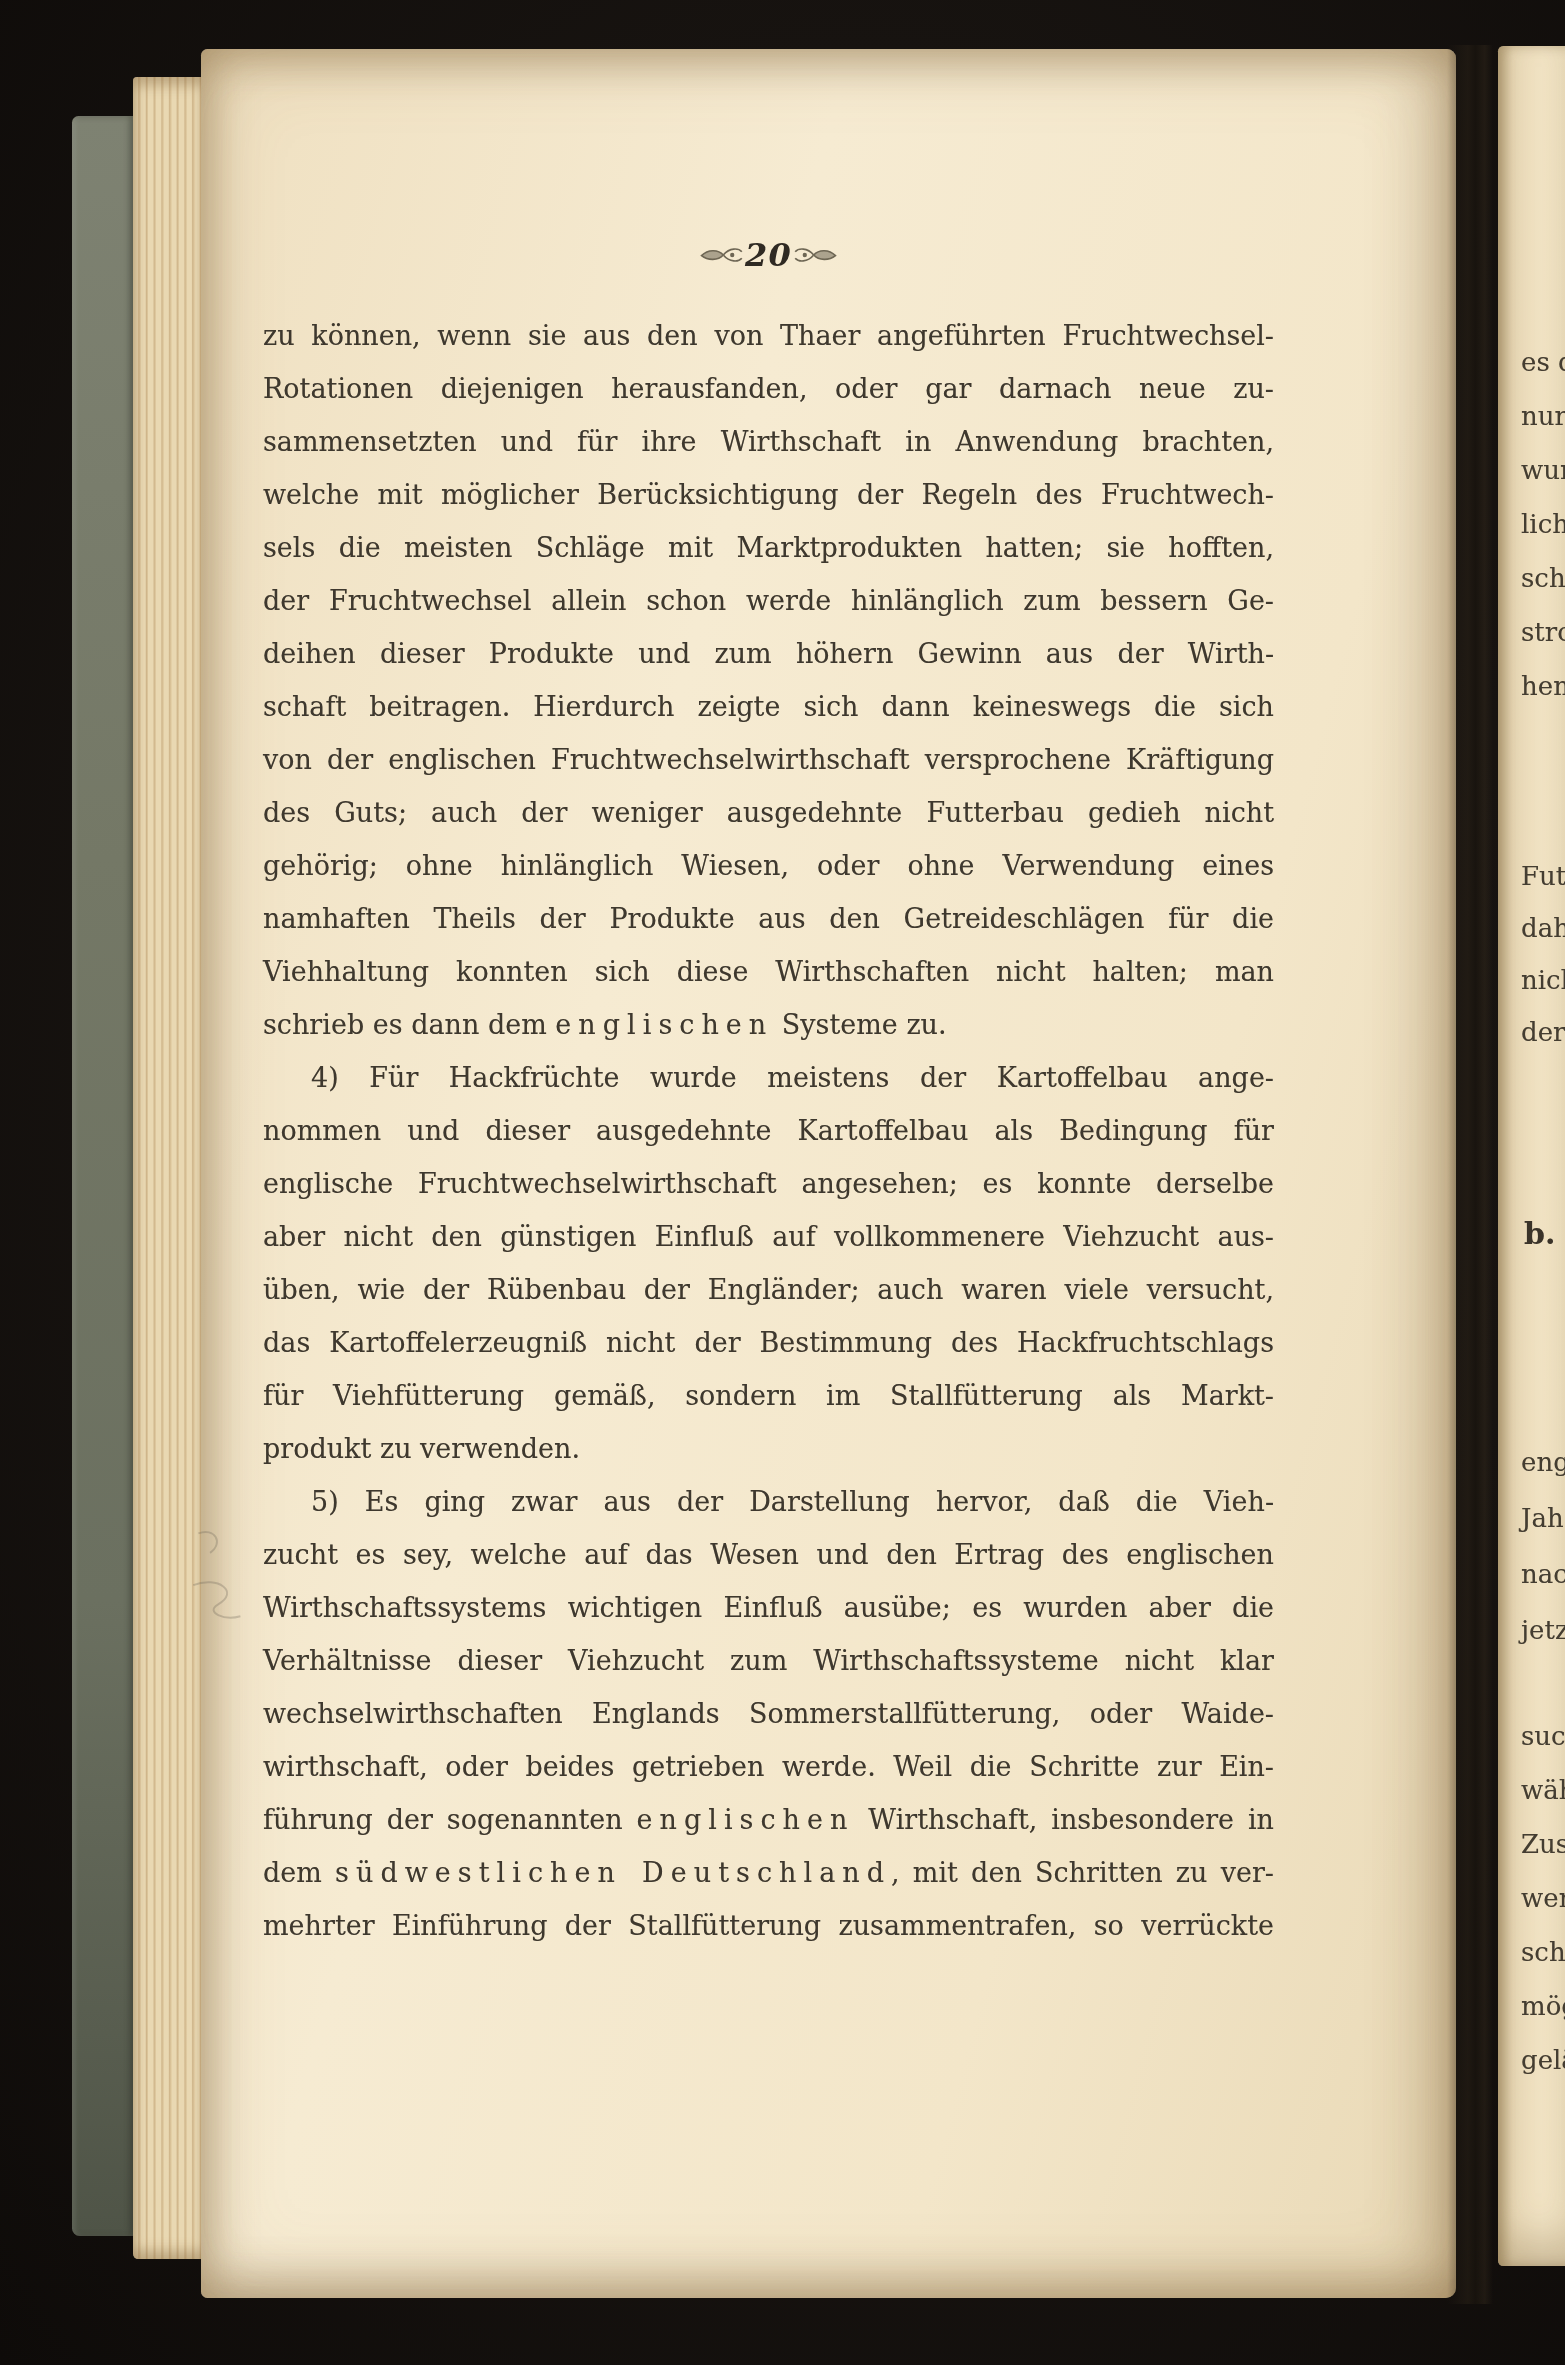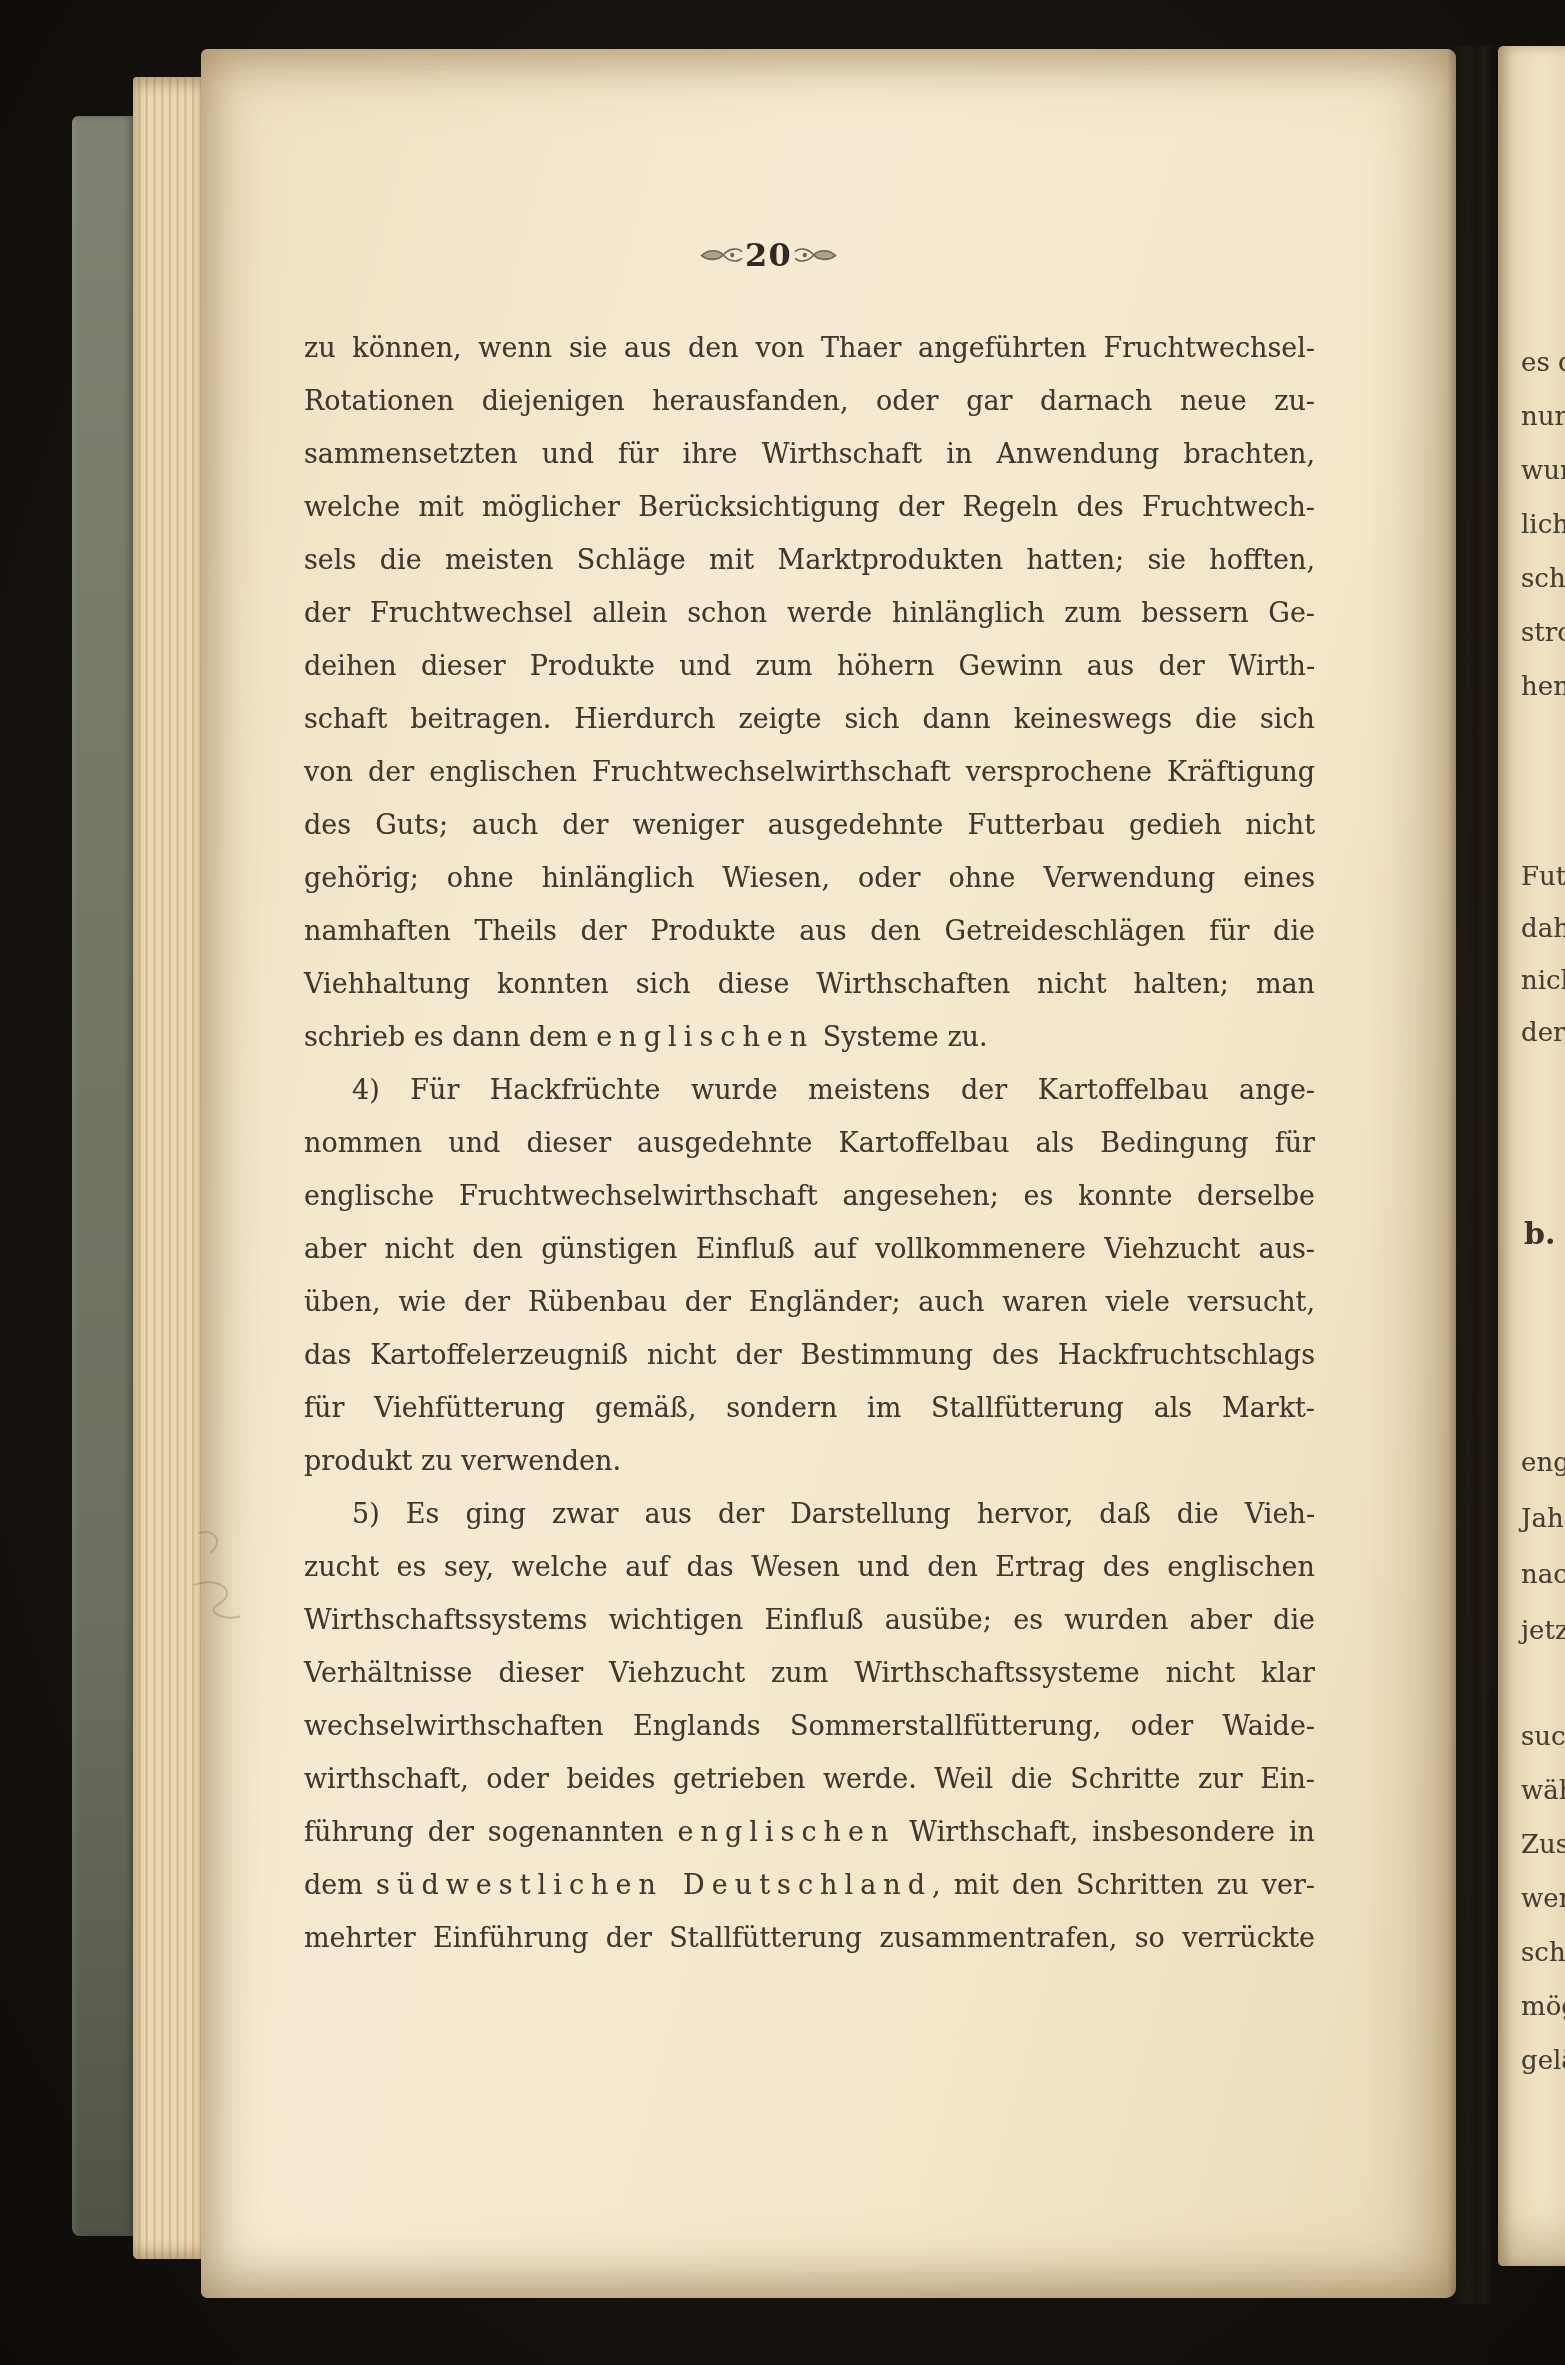"20" .page-header { font-style: none -> italic }
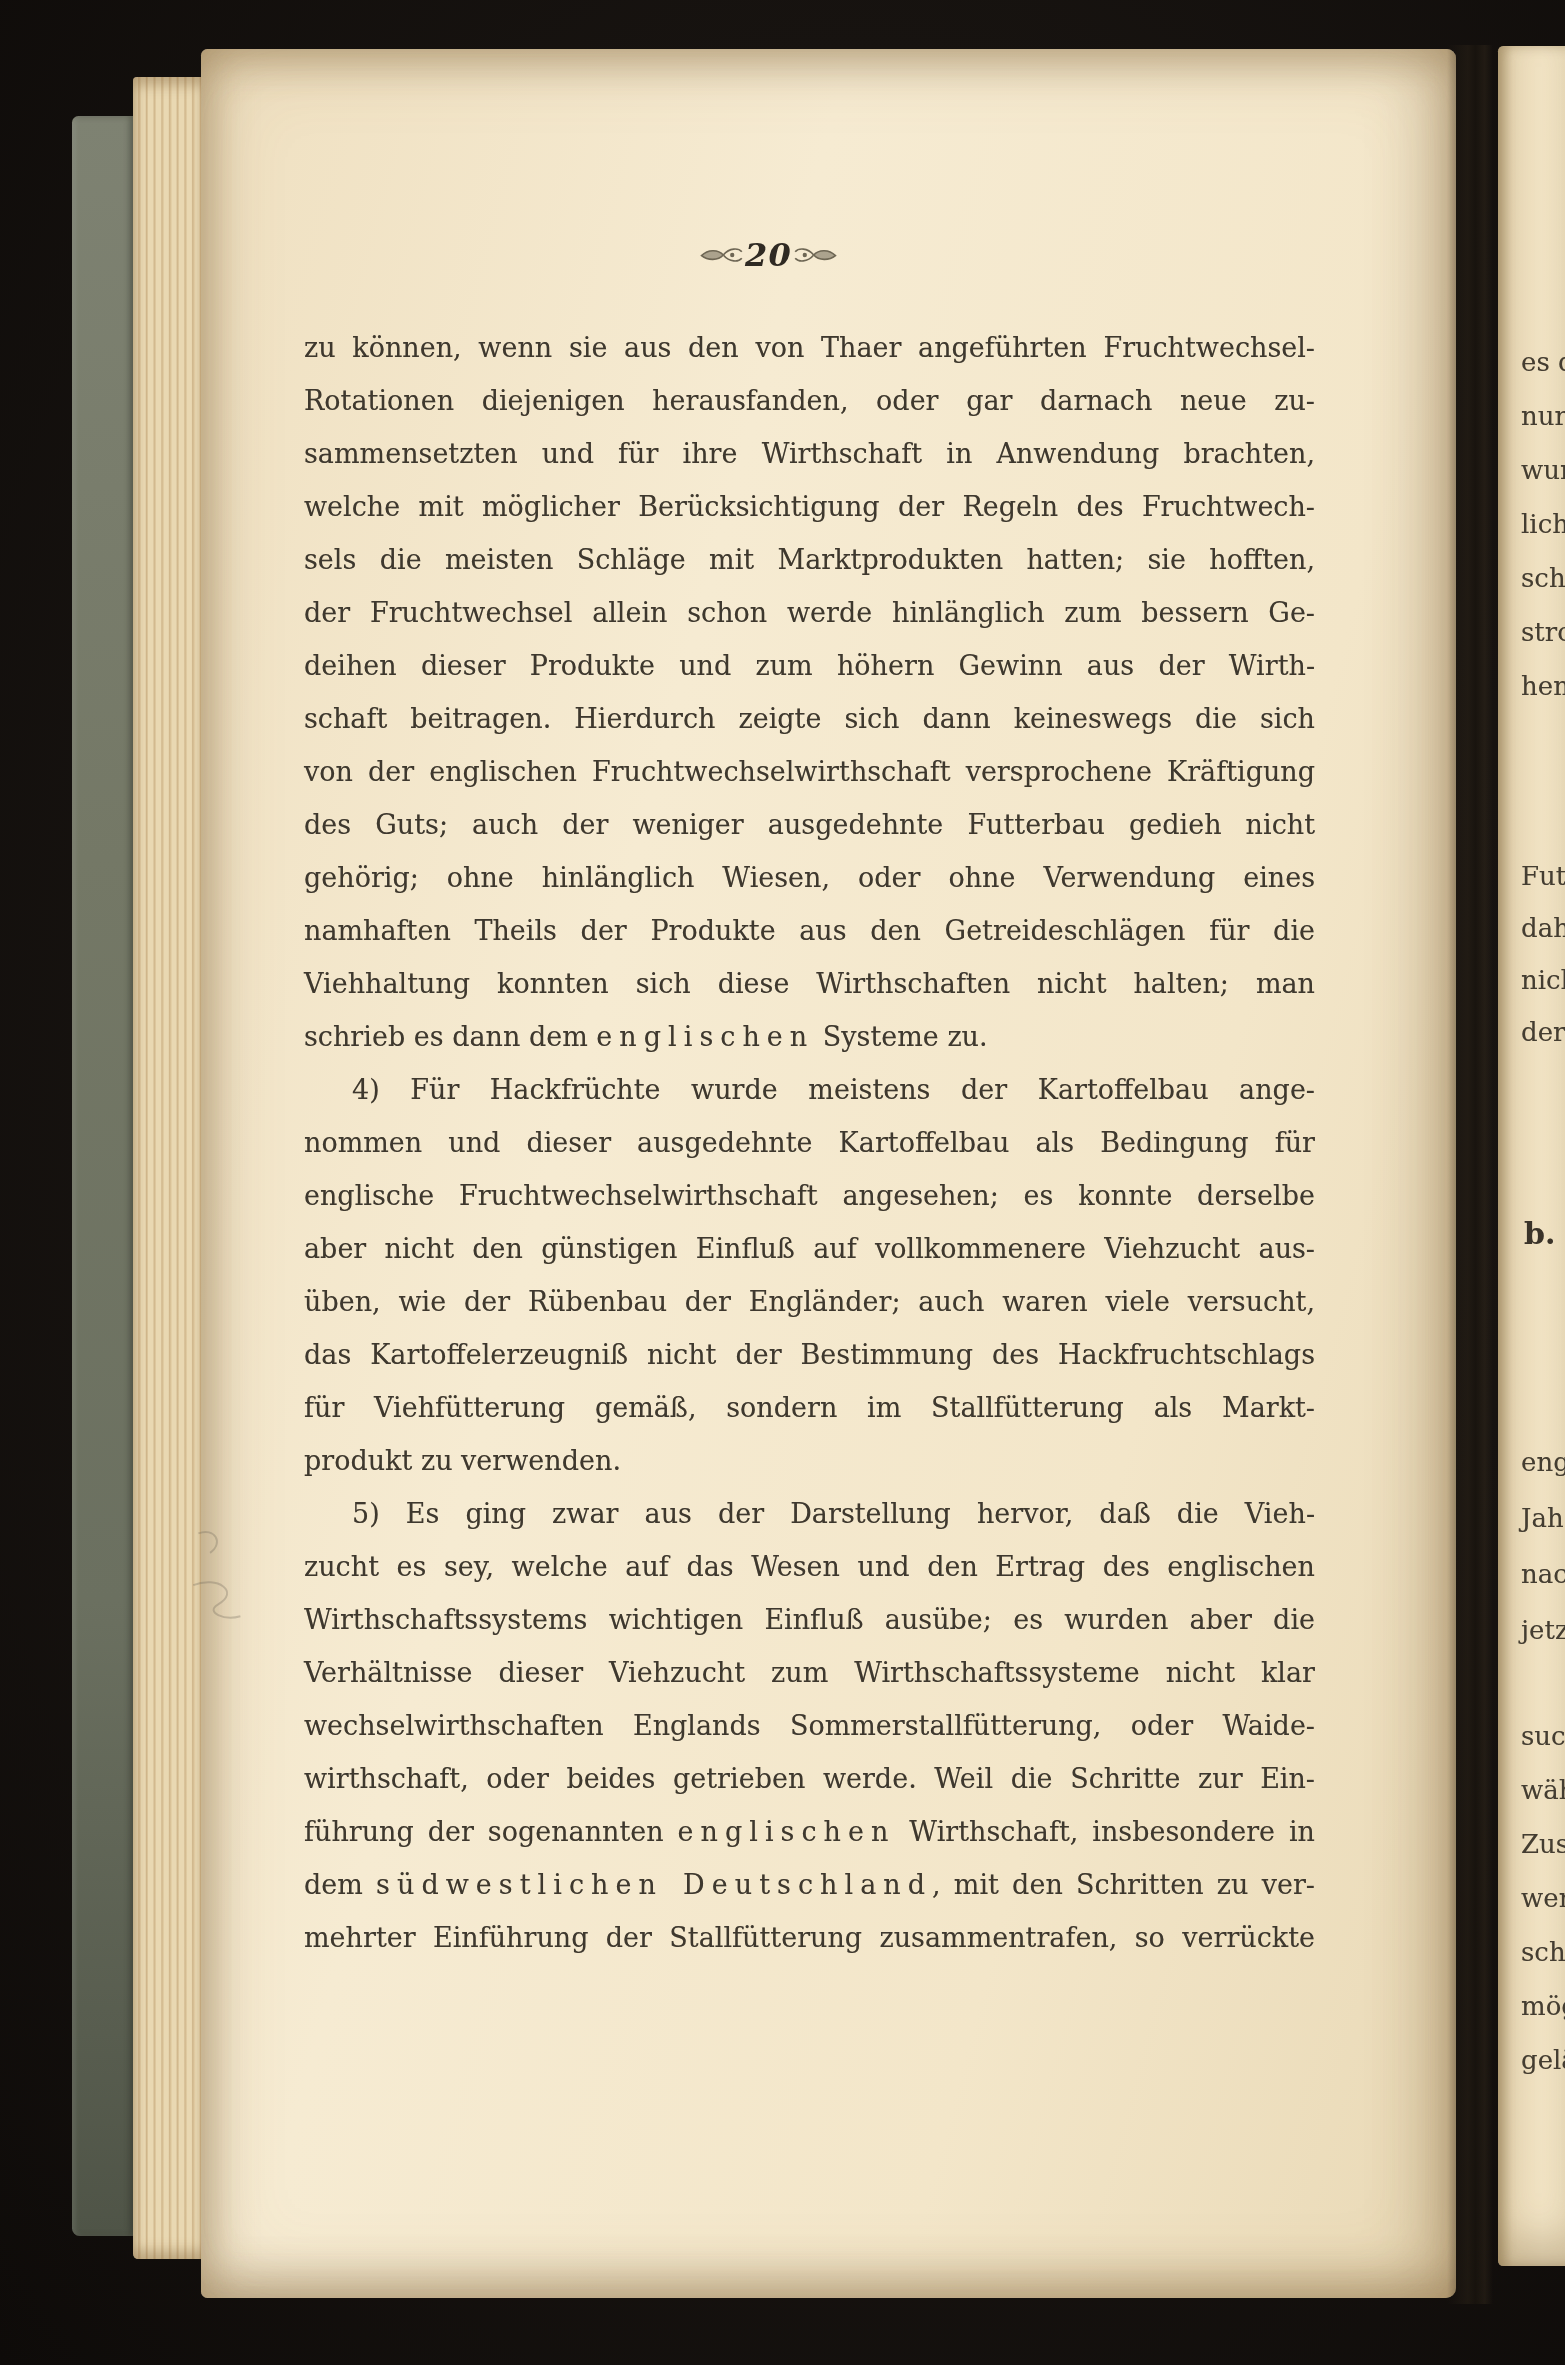"zu können, wenn sie aus" .text-block { margin-left: 41px -> none; top: 272px -> 260px }
